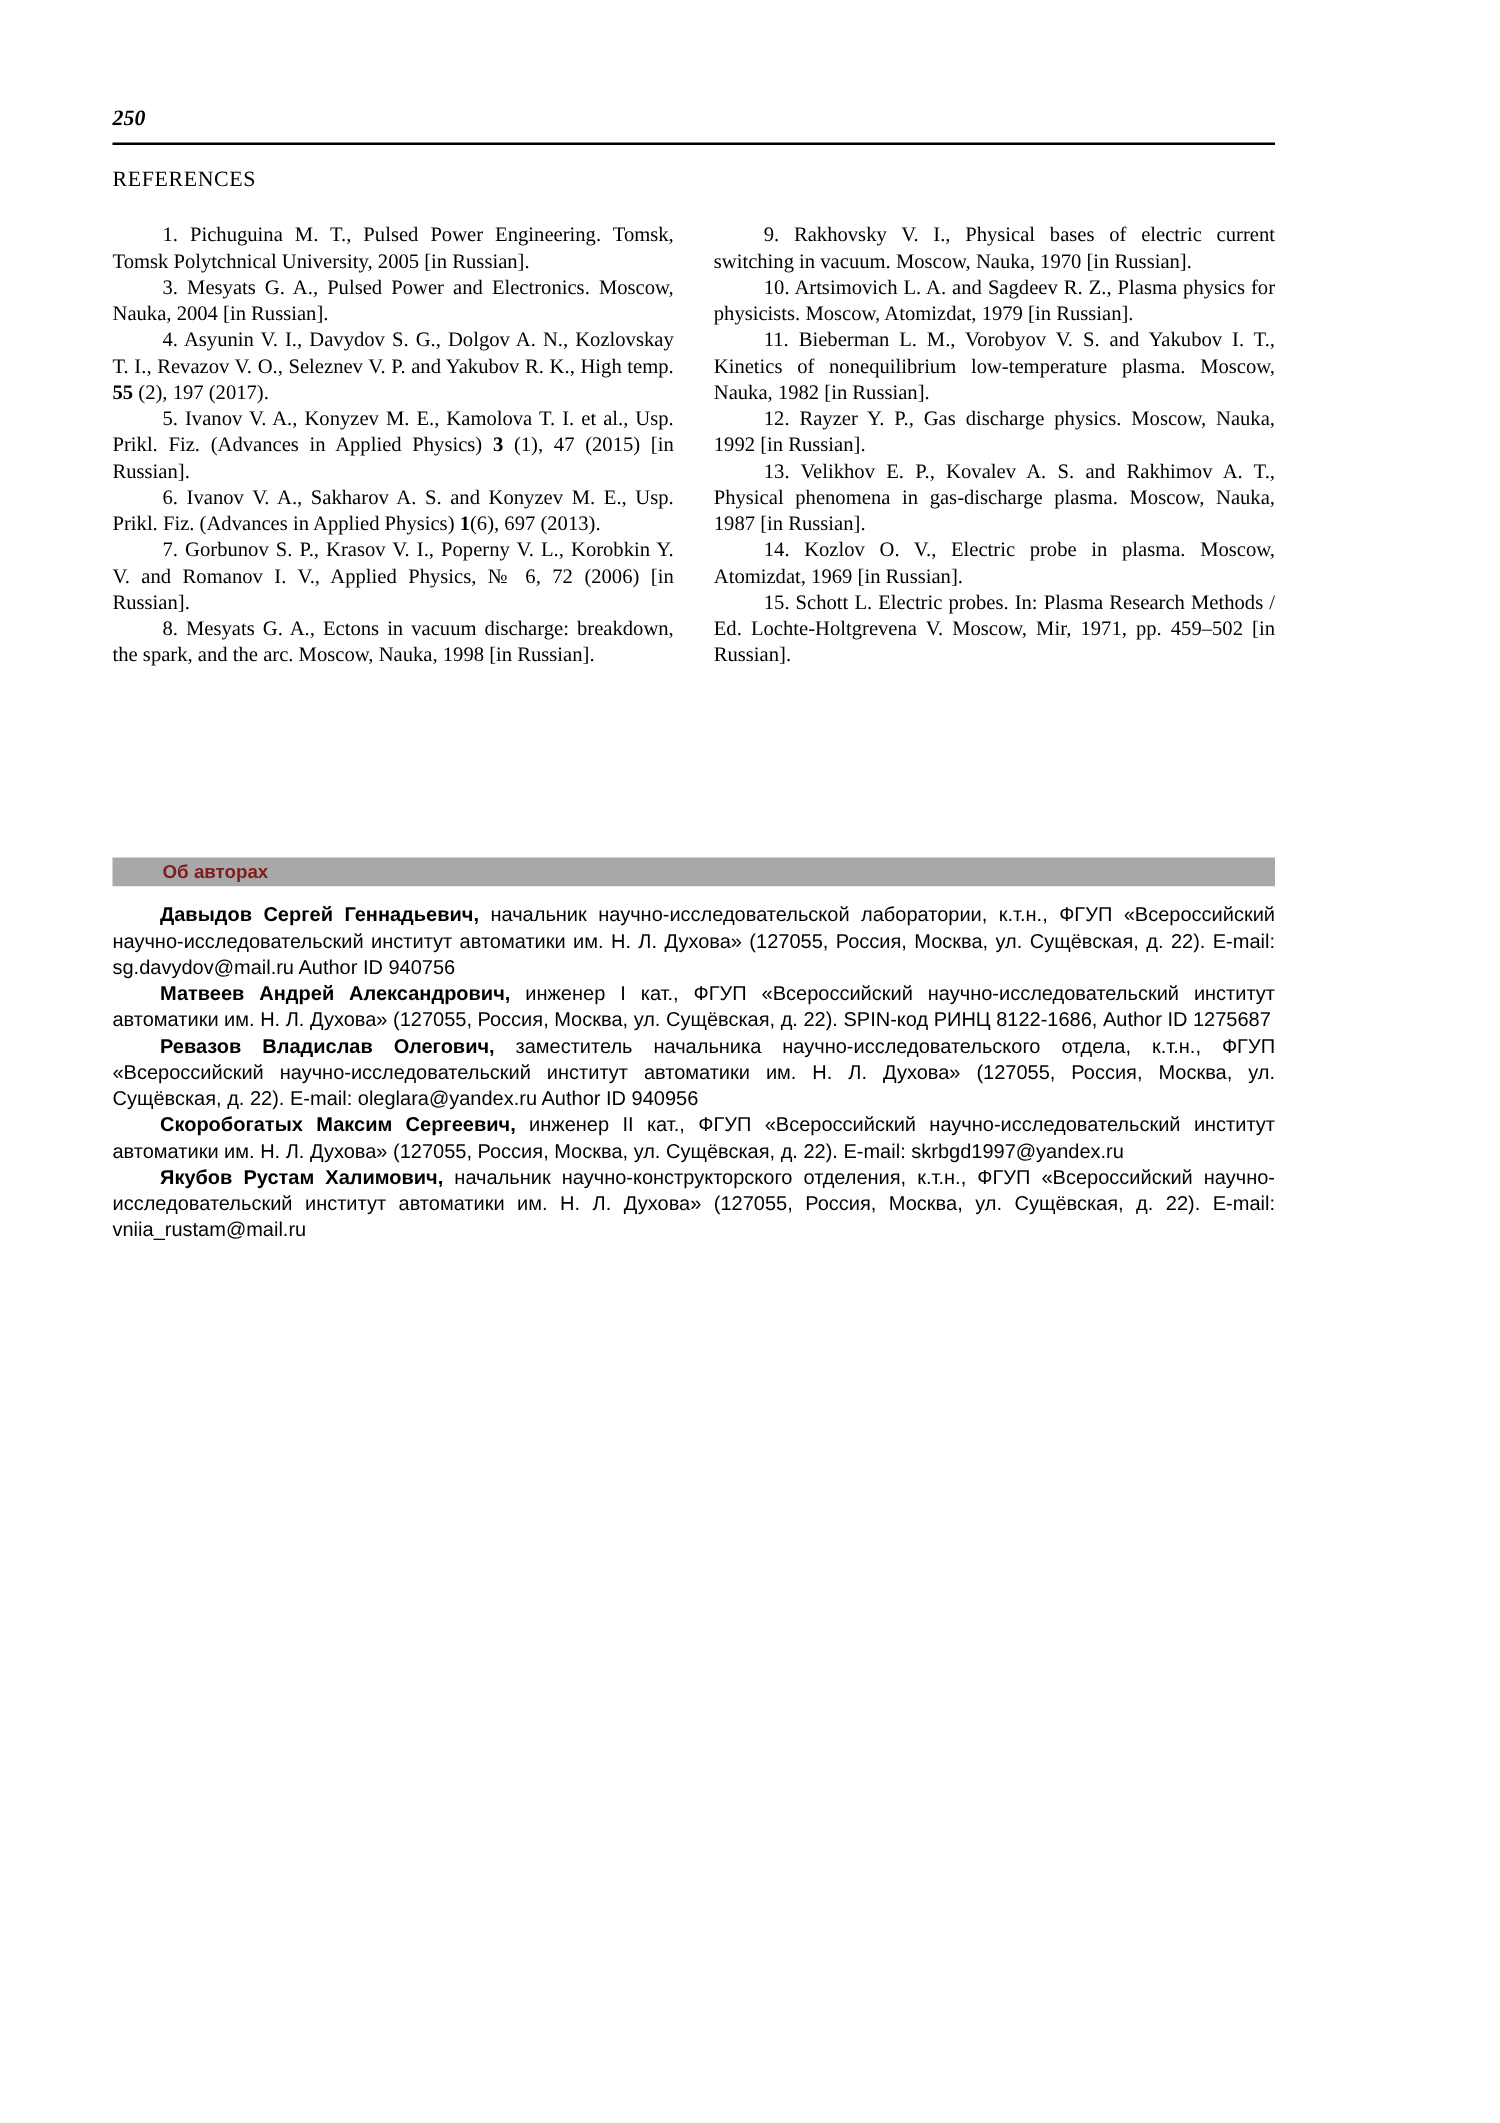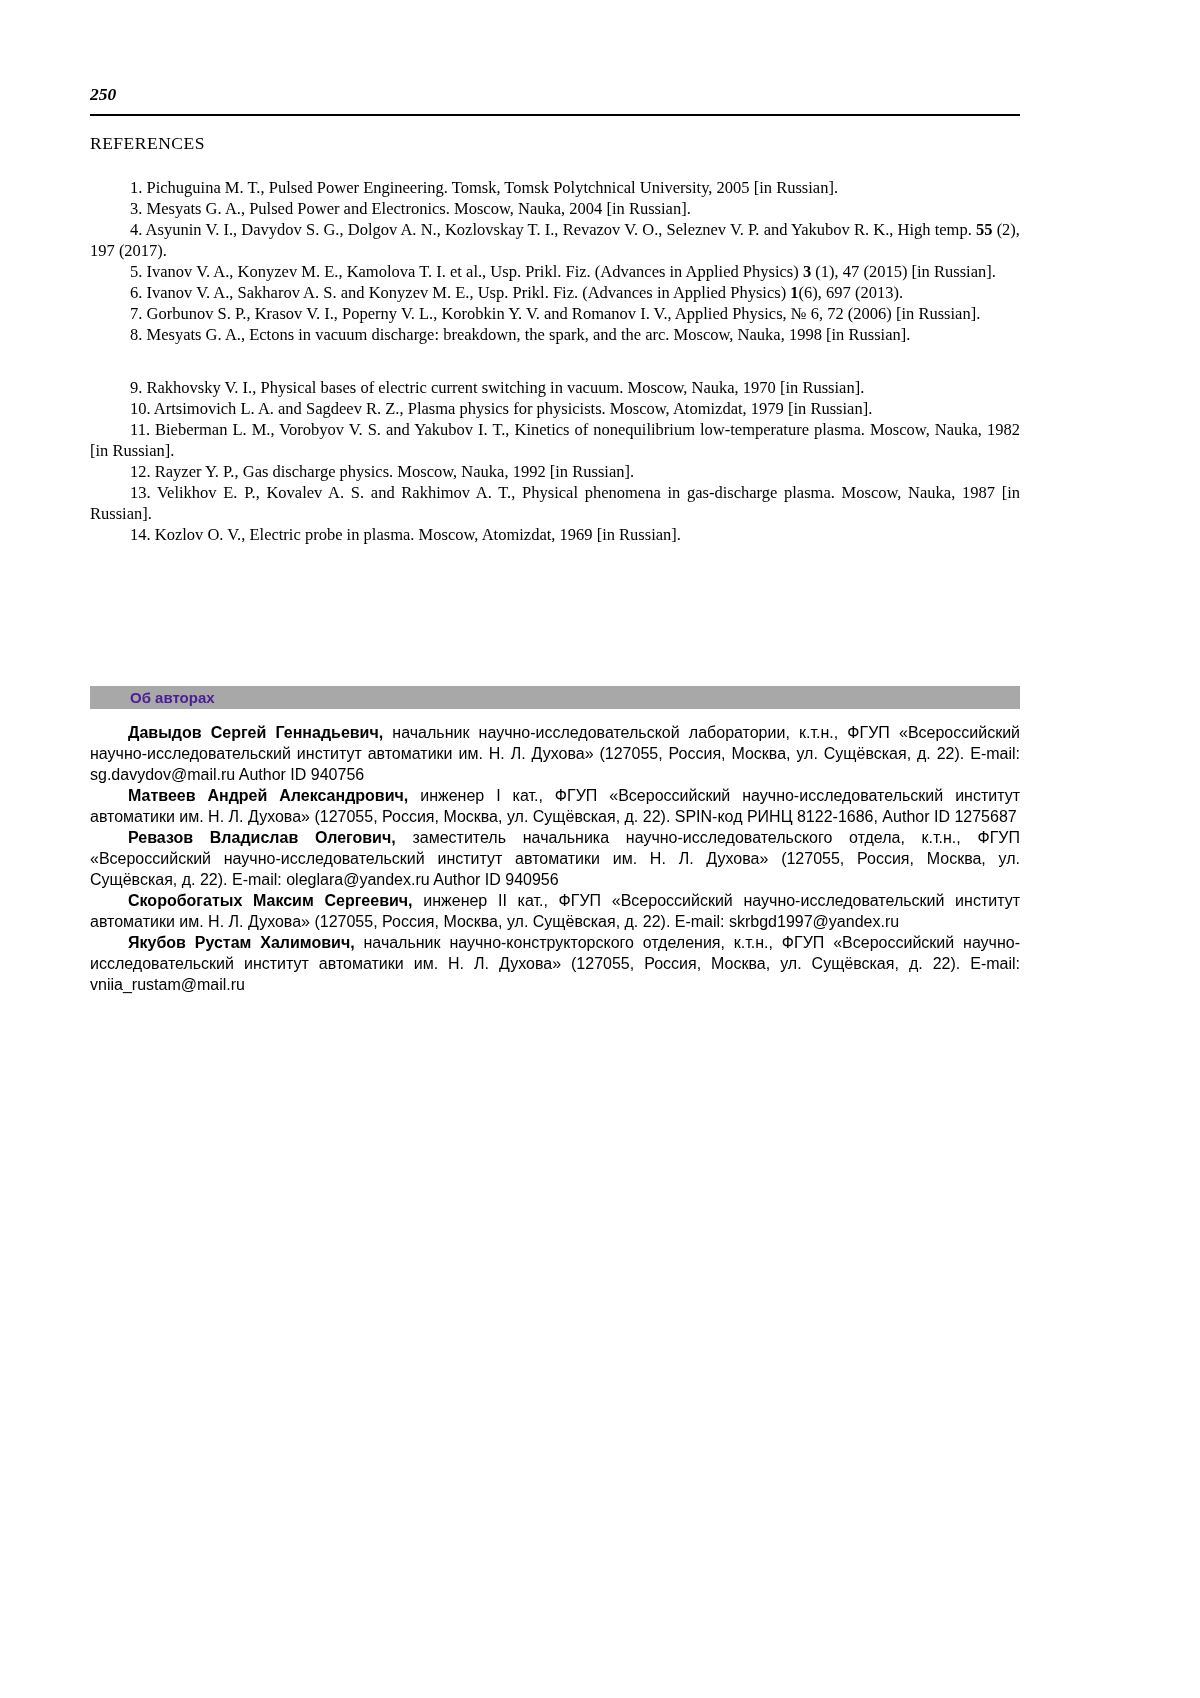"1. Pichuguina M. T., Pulsed" .ref-columns { flex-direction: column -> none }
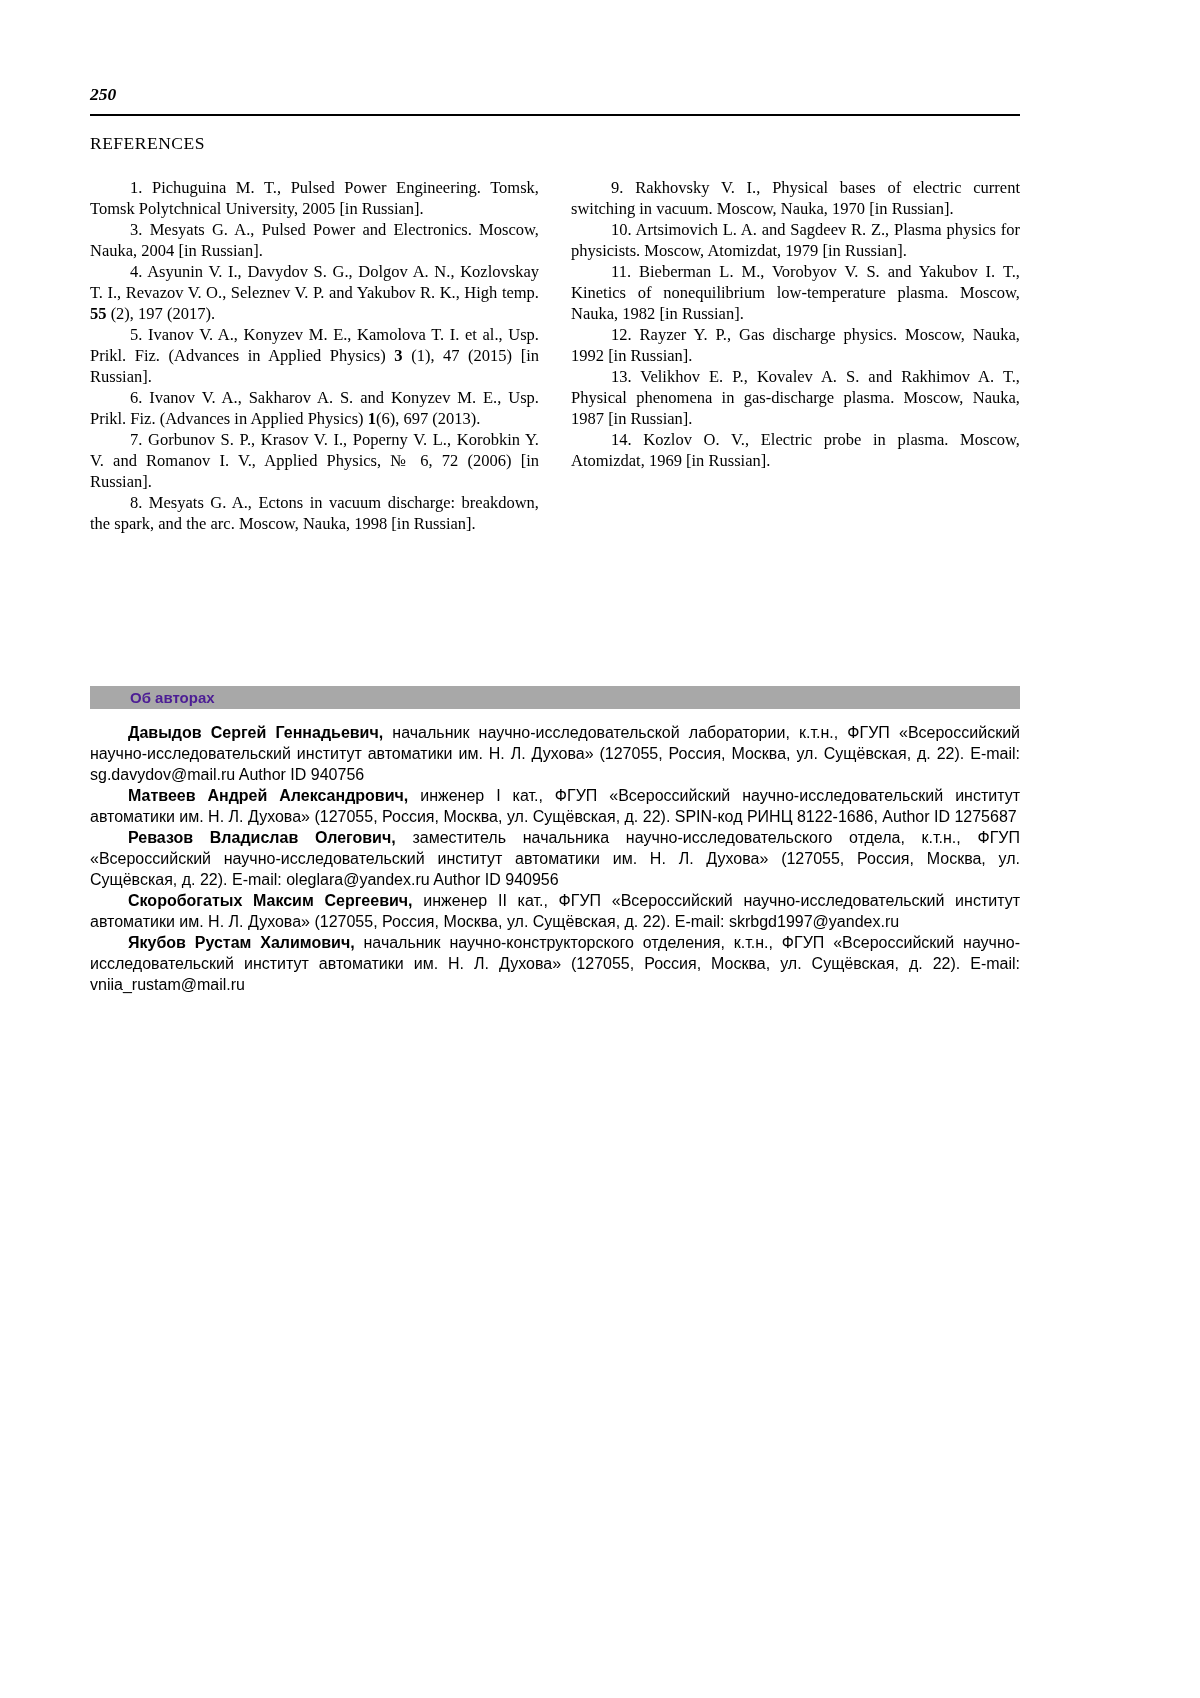"15. Schott L. Electric probes." p.ref { html: none -> <p><span>15. Schott L. Electric probes. In: Plasma Research Methods / Ed. Lochte-Holtgrevena V. Moscow, Mir, 1971, pp. 459–502 [in Russian].</span></p> }
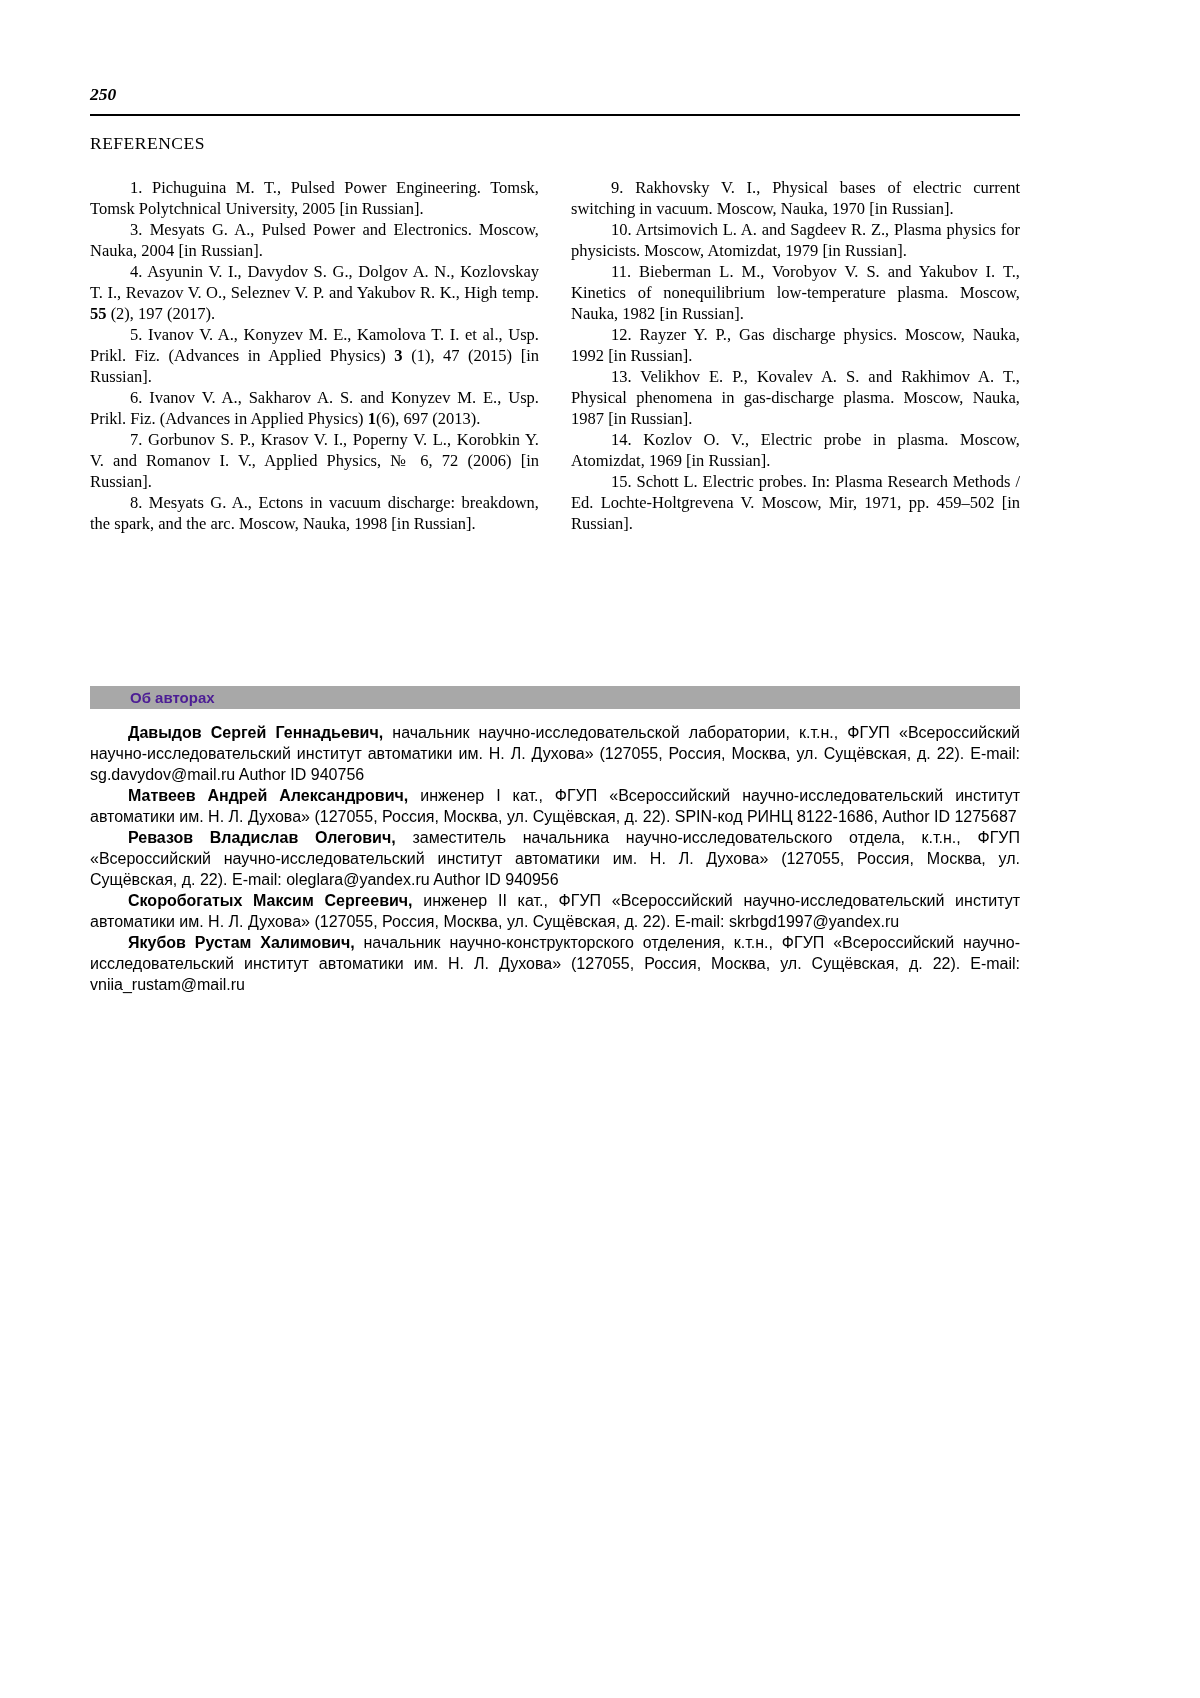"Об авторах" .authors-bar { color: #4c1d95 -> #7f1d1d }
